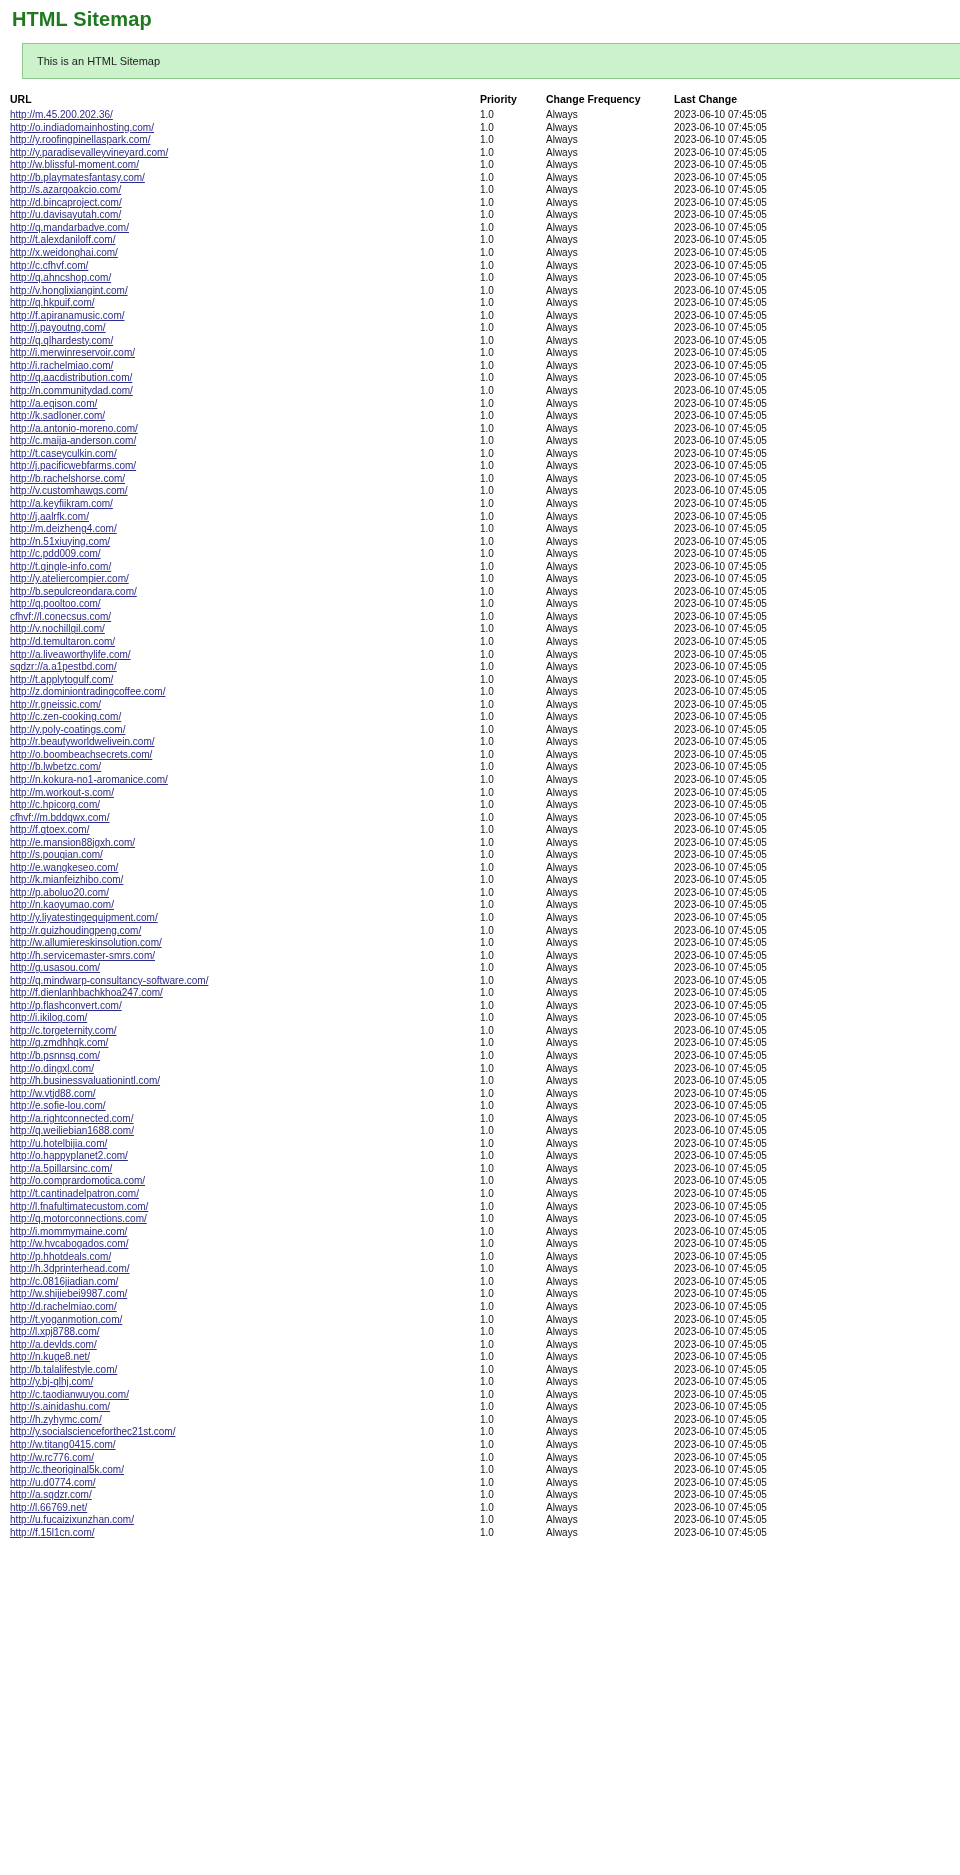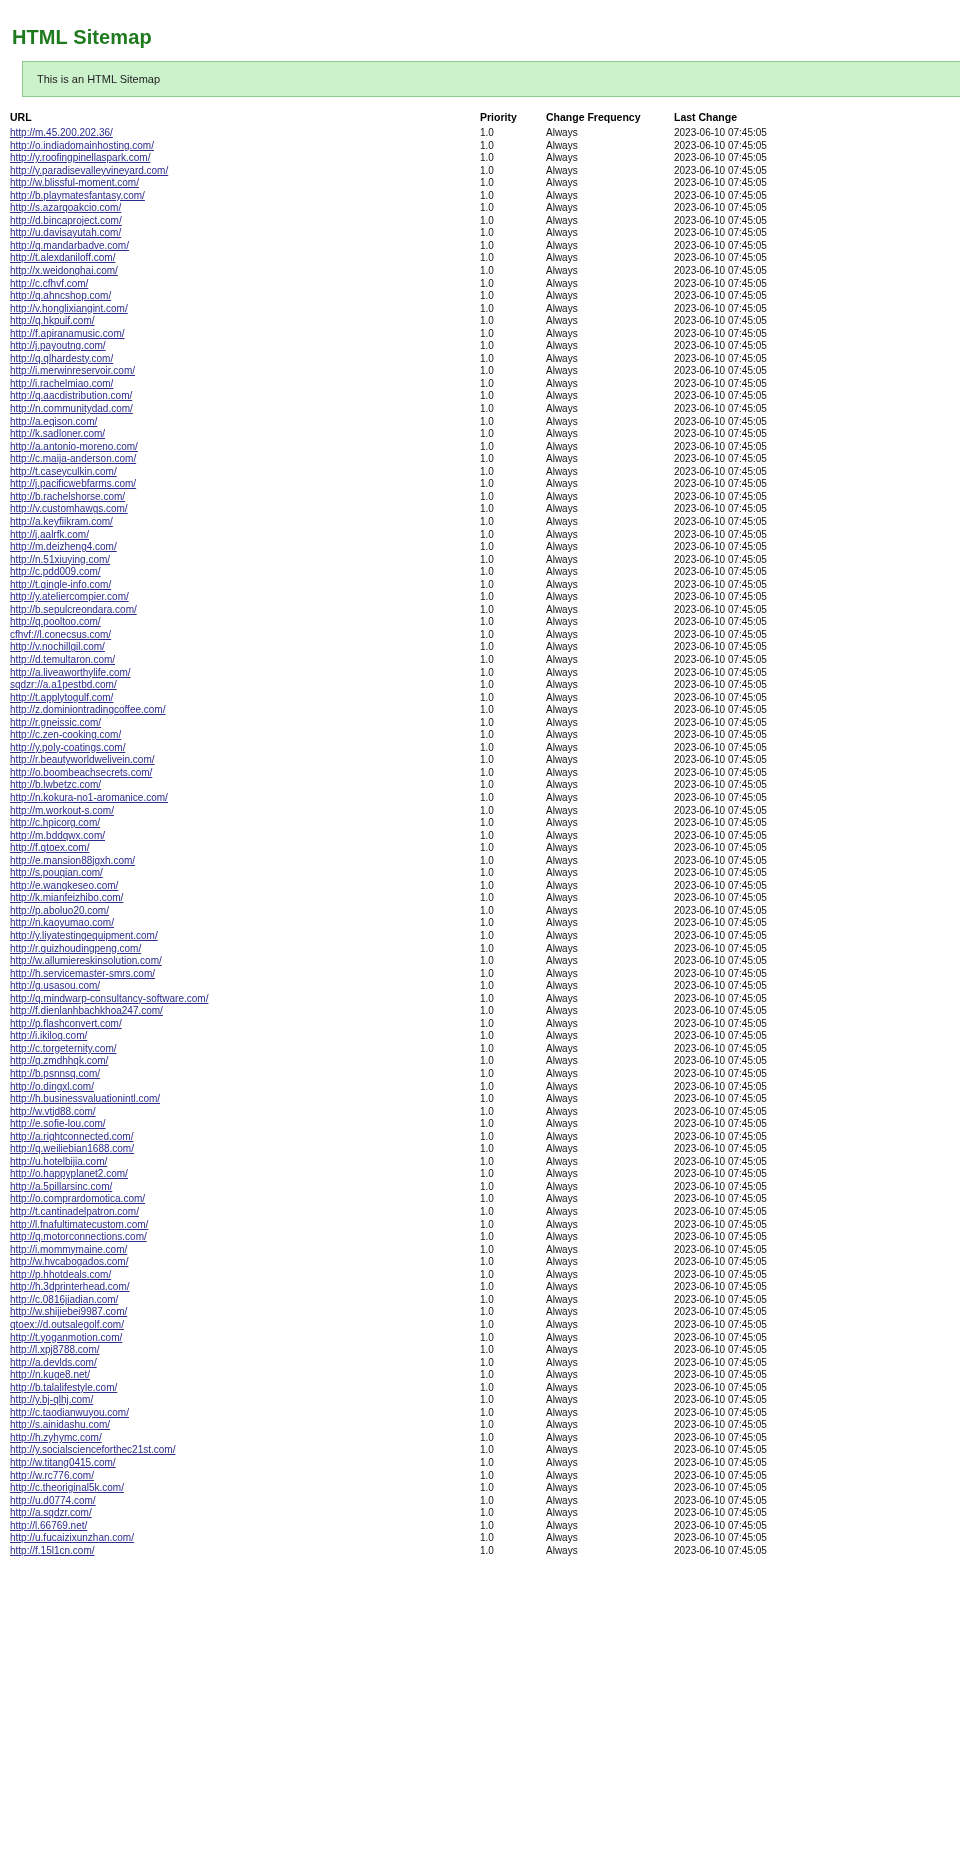"HTML Sitemap" h1#page-title { margin: 18px 0 12px 2px -> 0 0 12px 2px }
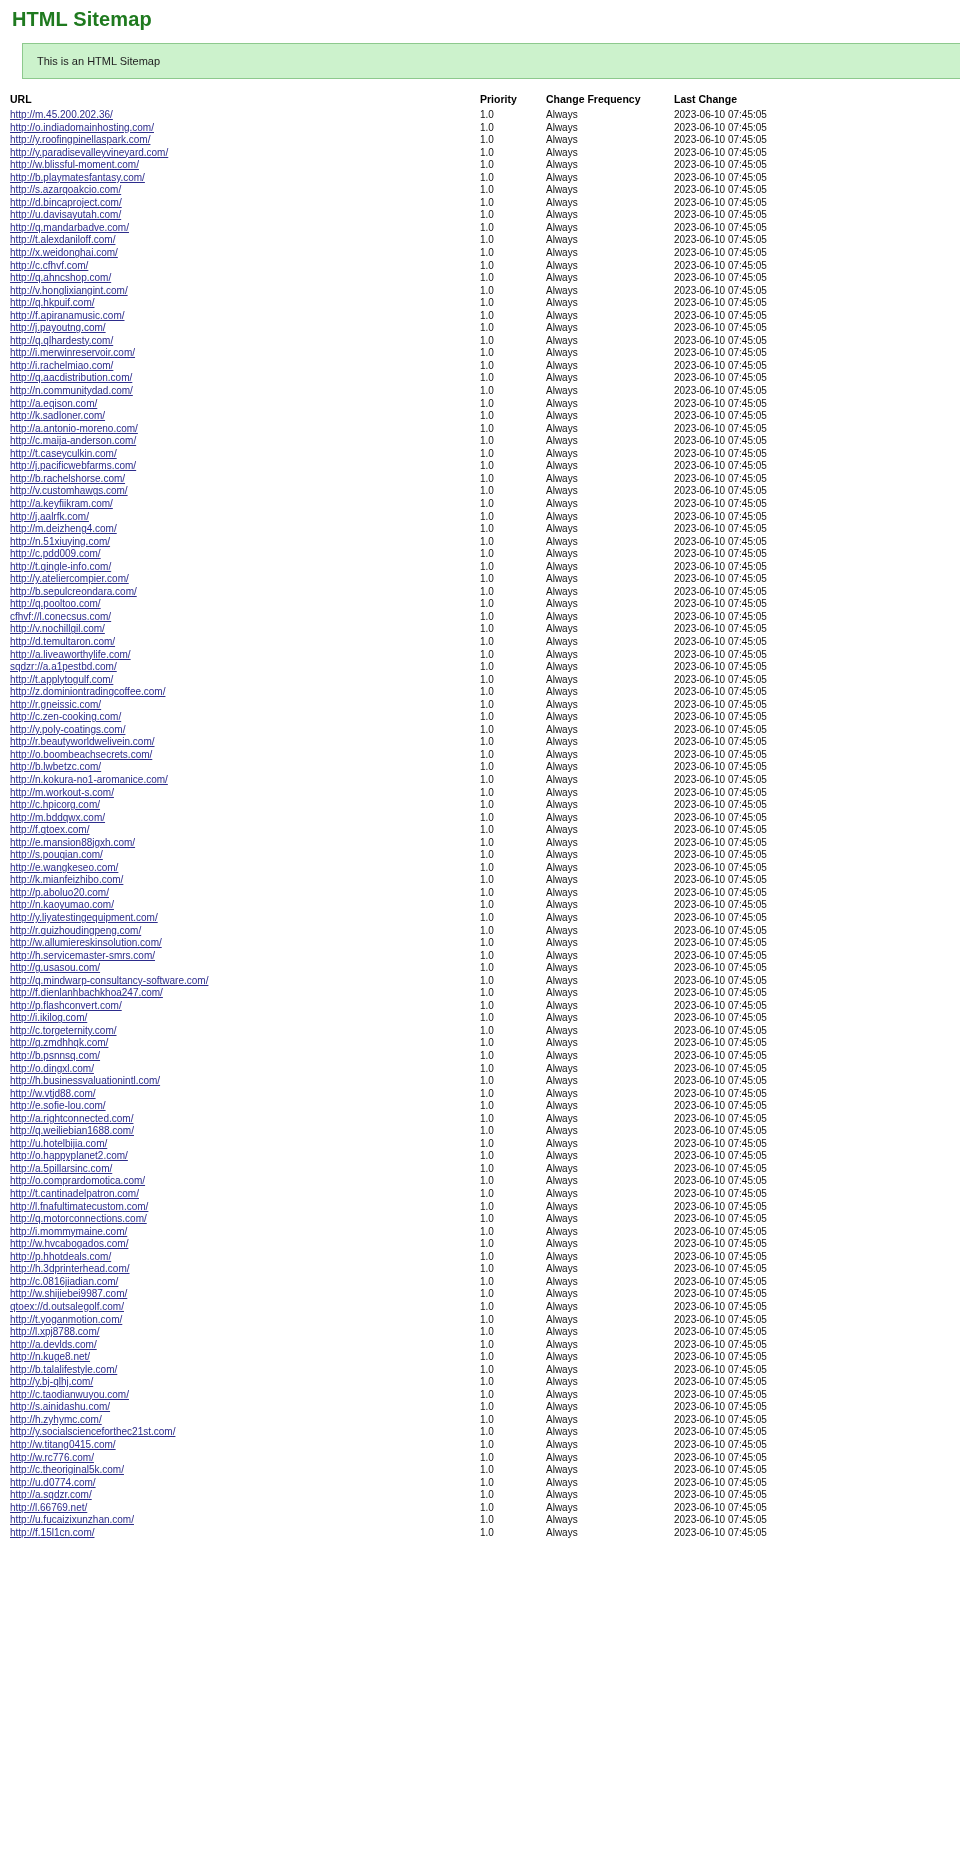"http://m.bddqwx.com/" a { text: http://m.bddqwx.com/ -> cfhvf://m.bddqwx.com/ }
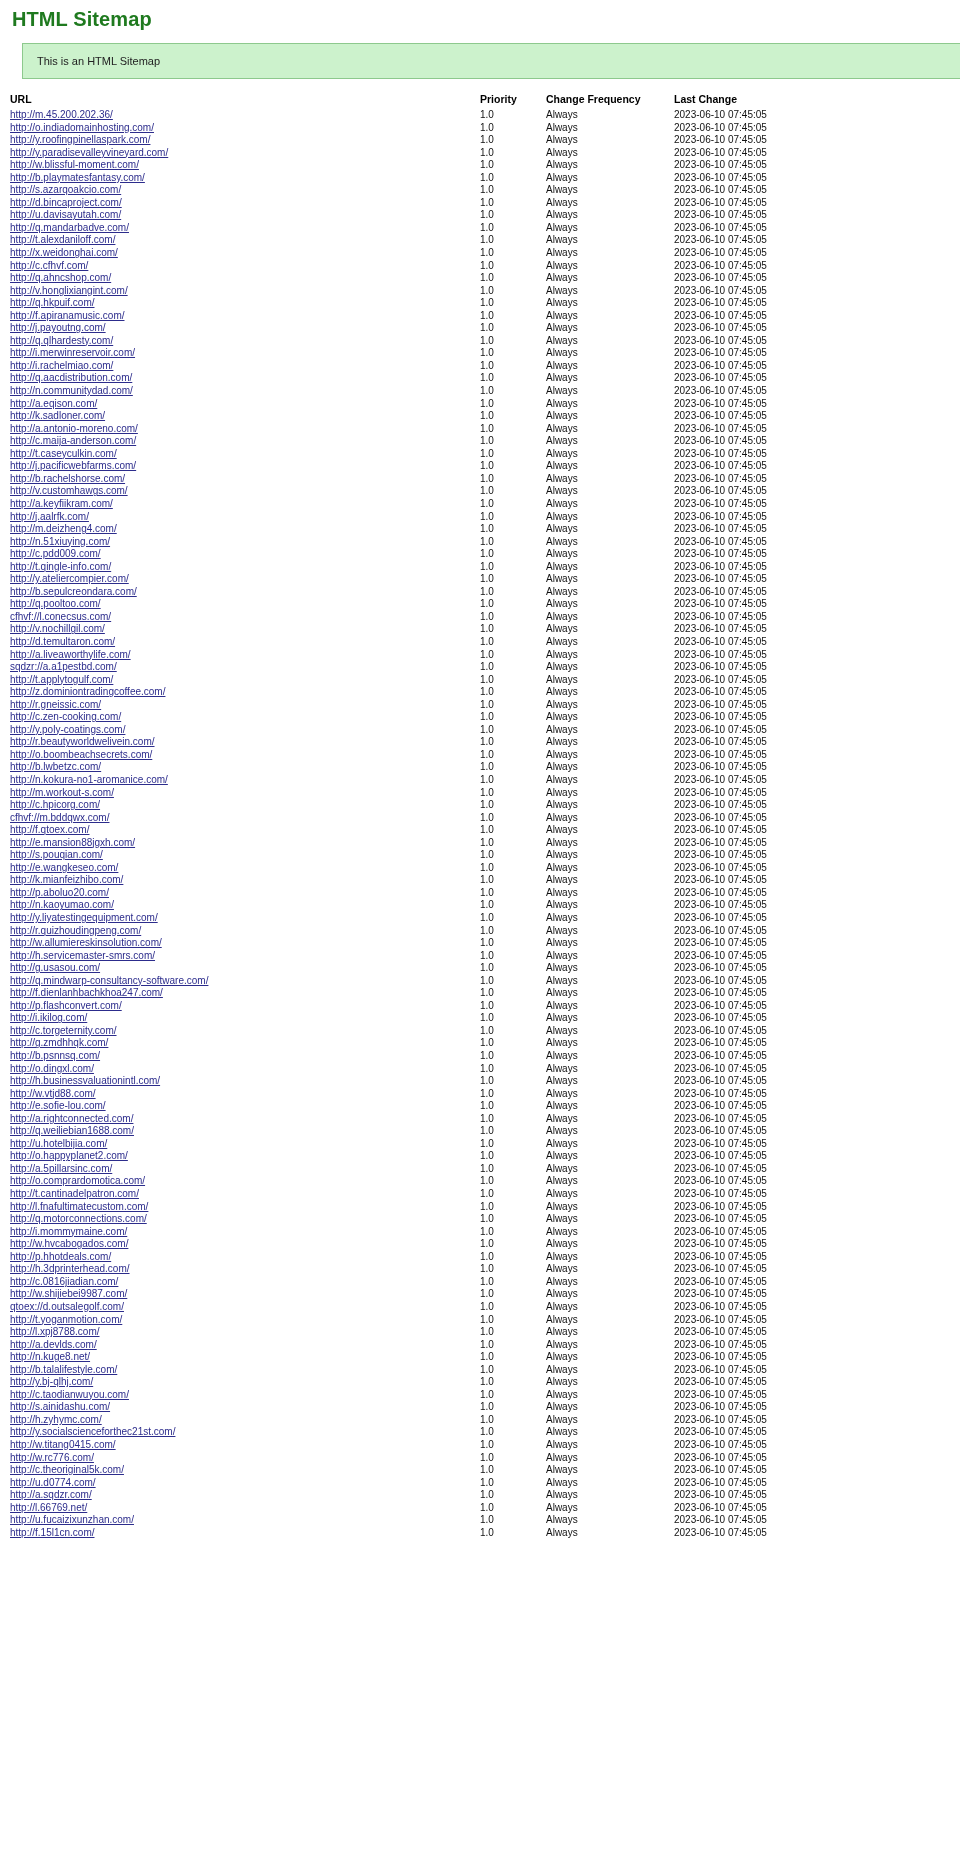"qtoex://d.outsalegolf.com/" a { text: qtoex://d.outsalegolf.com/ -> http://d.rachelmiao.com/ }
